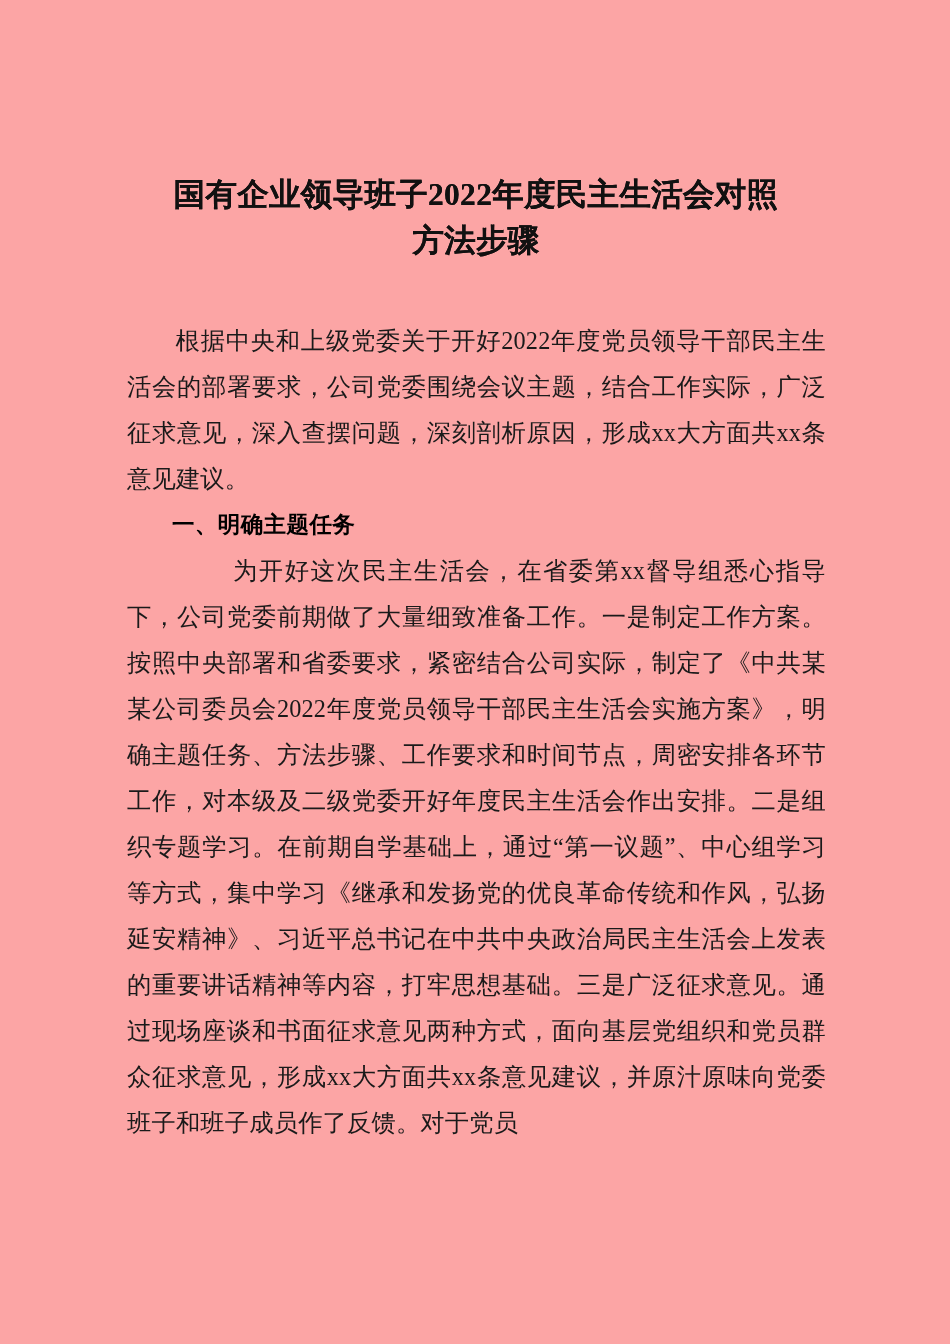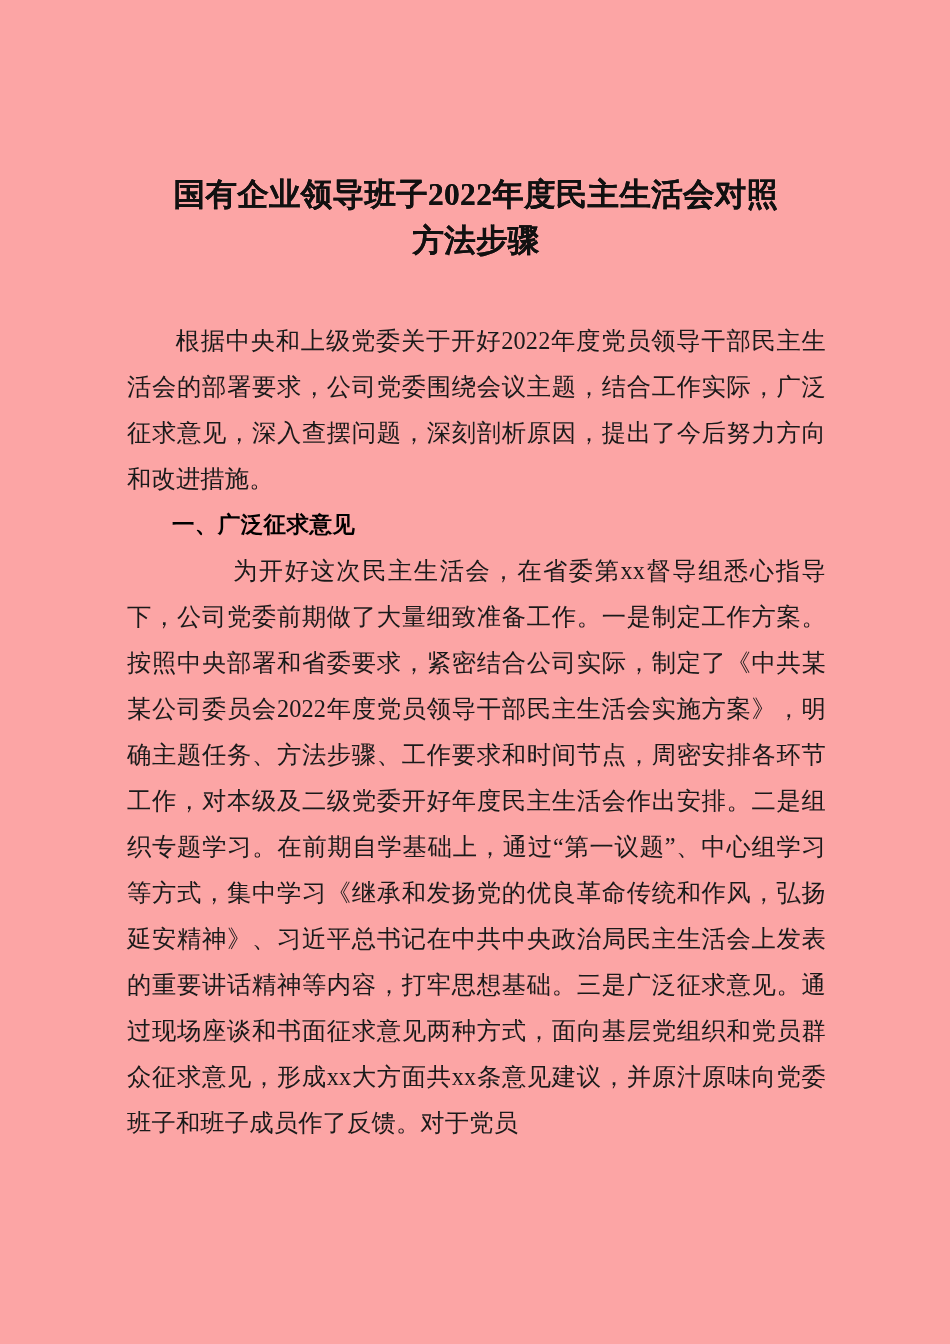"根据中央和上级党委关于开好2022年度党员领导干部民主生活会的部署要求，公司党委" p.para { text: 提出了今后努力方向和改进措施 -> 形成xx大方面共xx条意见建议 }
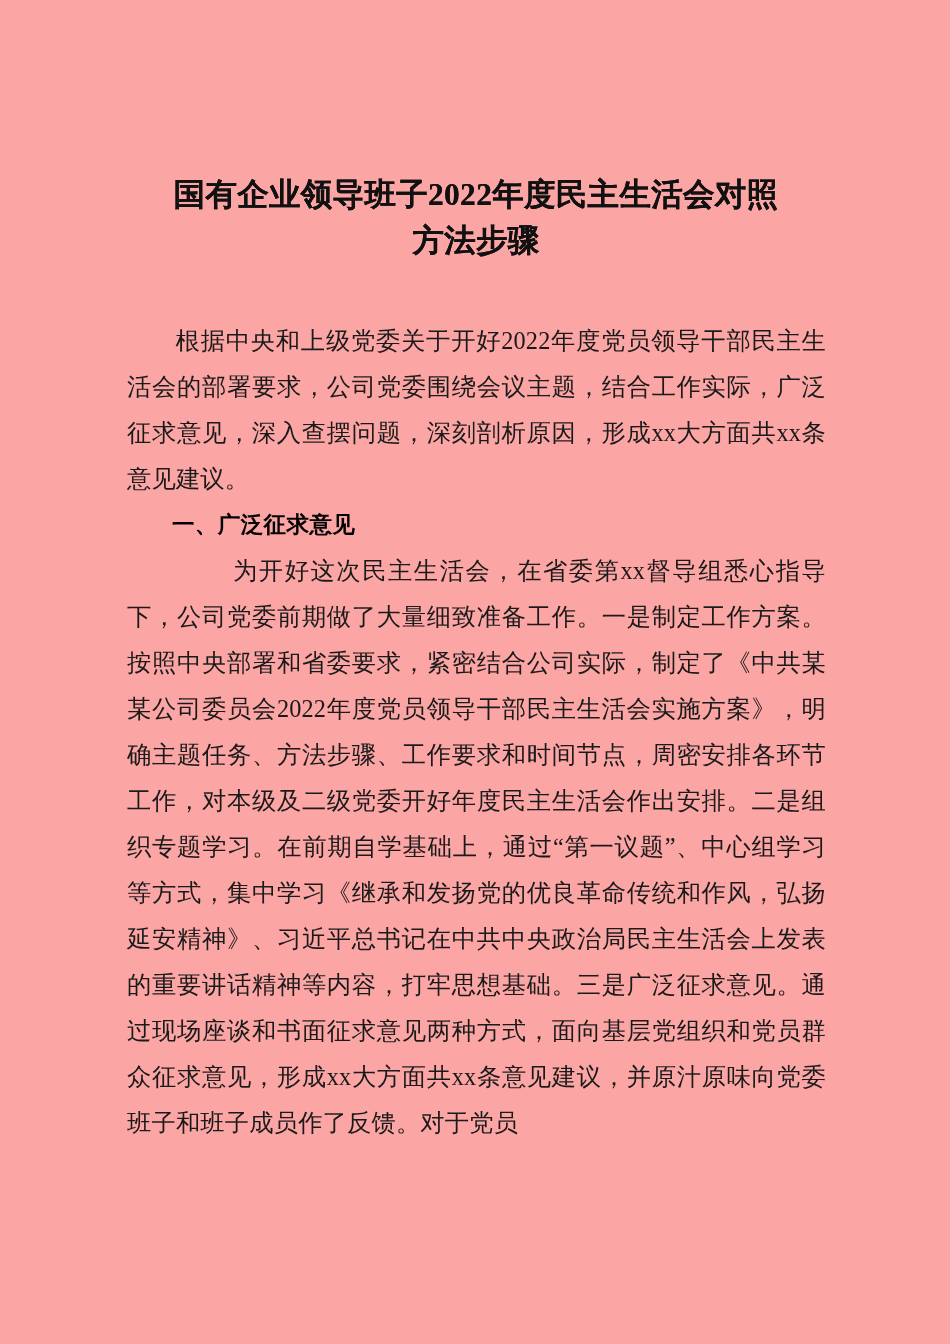"一、广泛征求意见" h2.section-heading { text: 广泛征求意见 -> 明确主题任务 }
